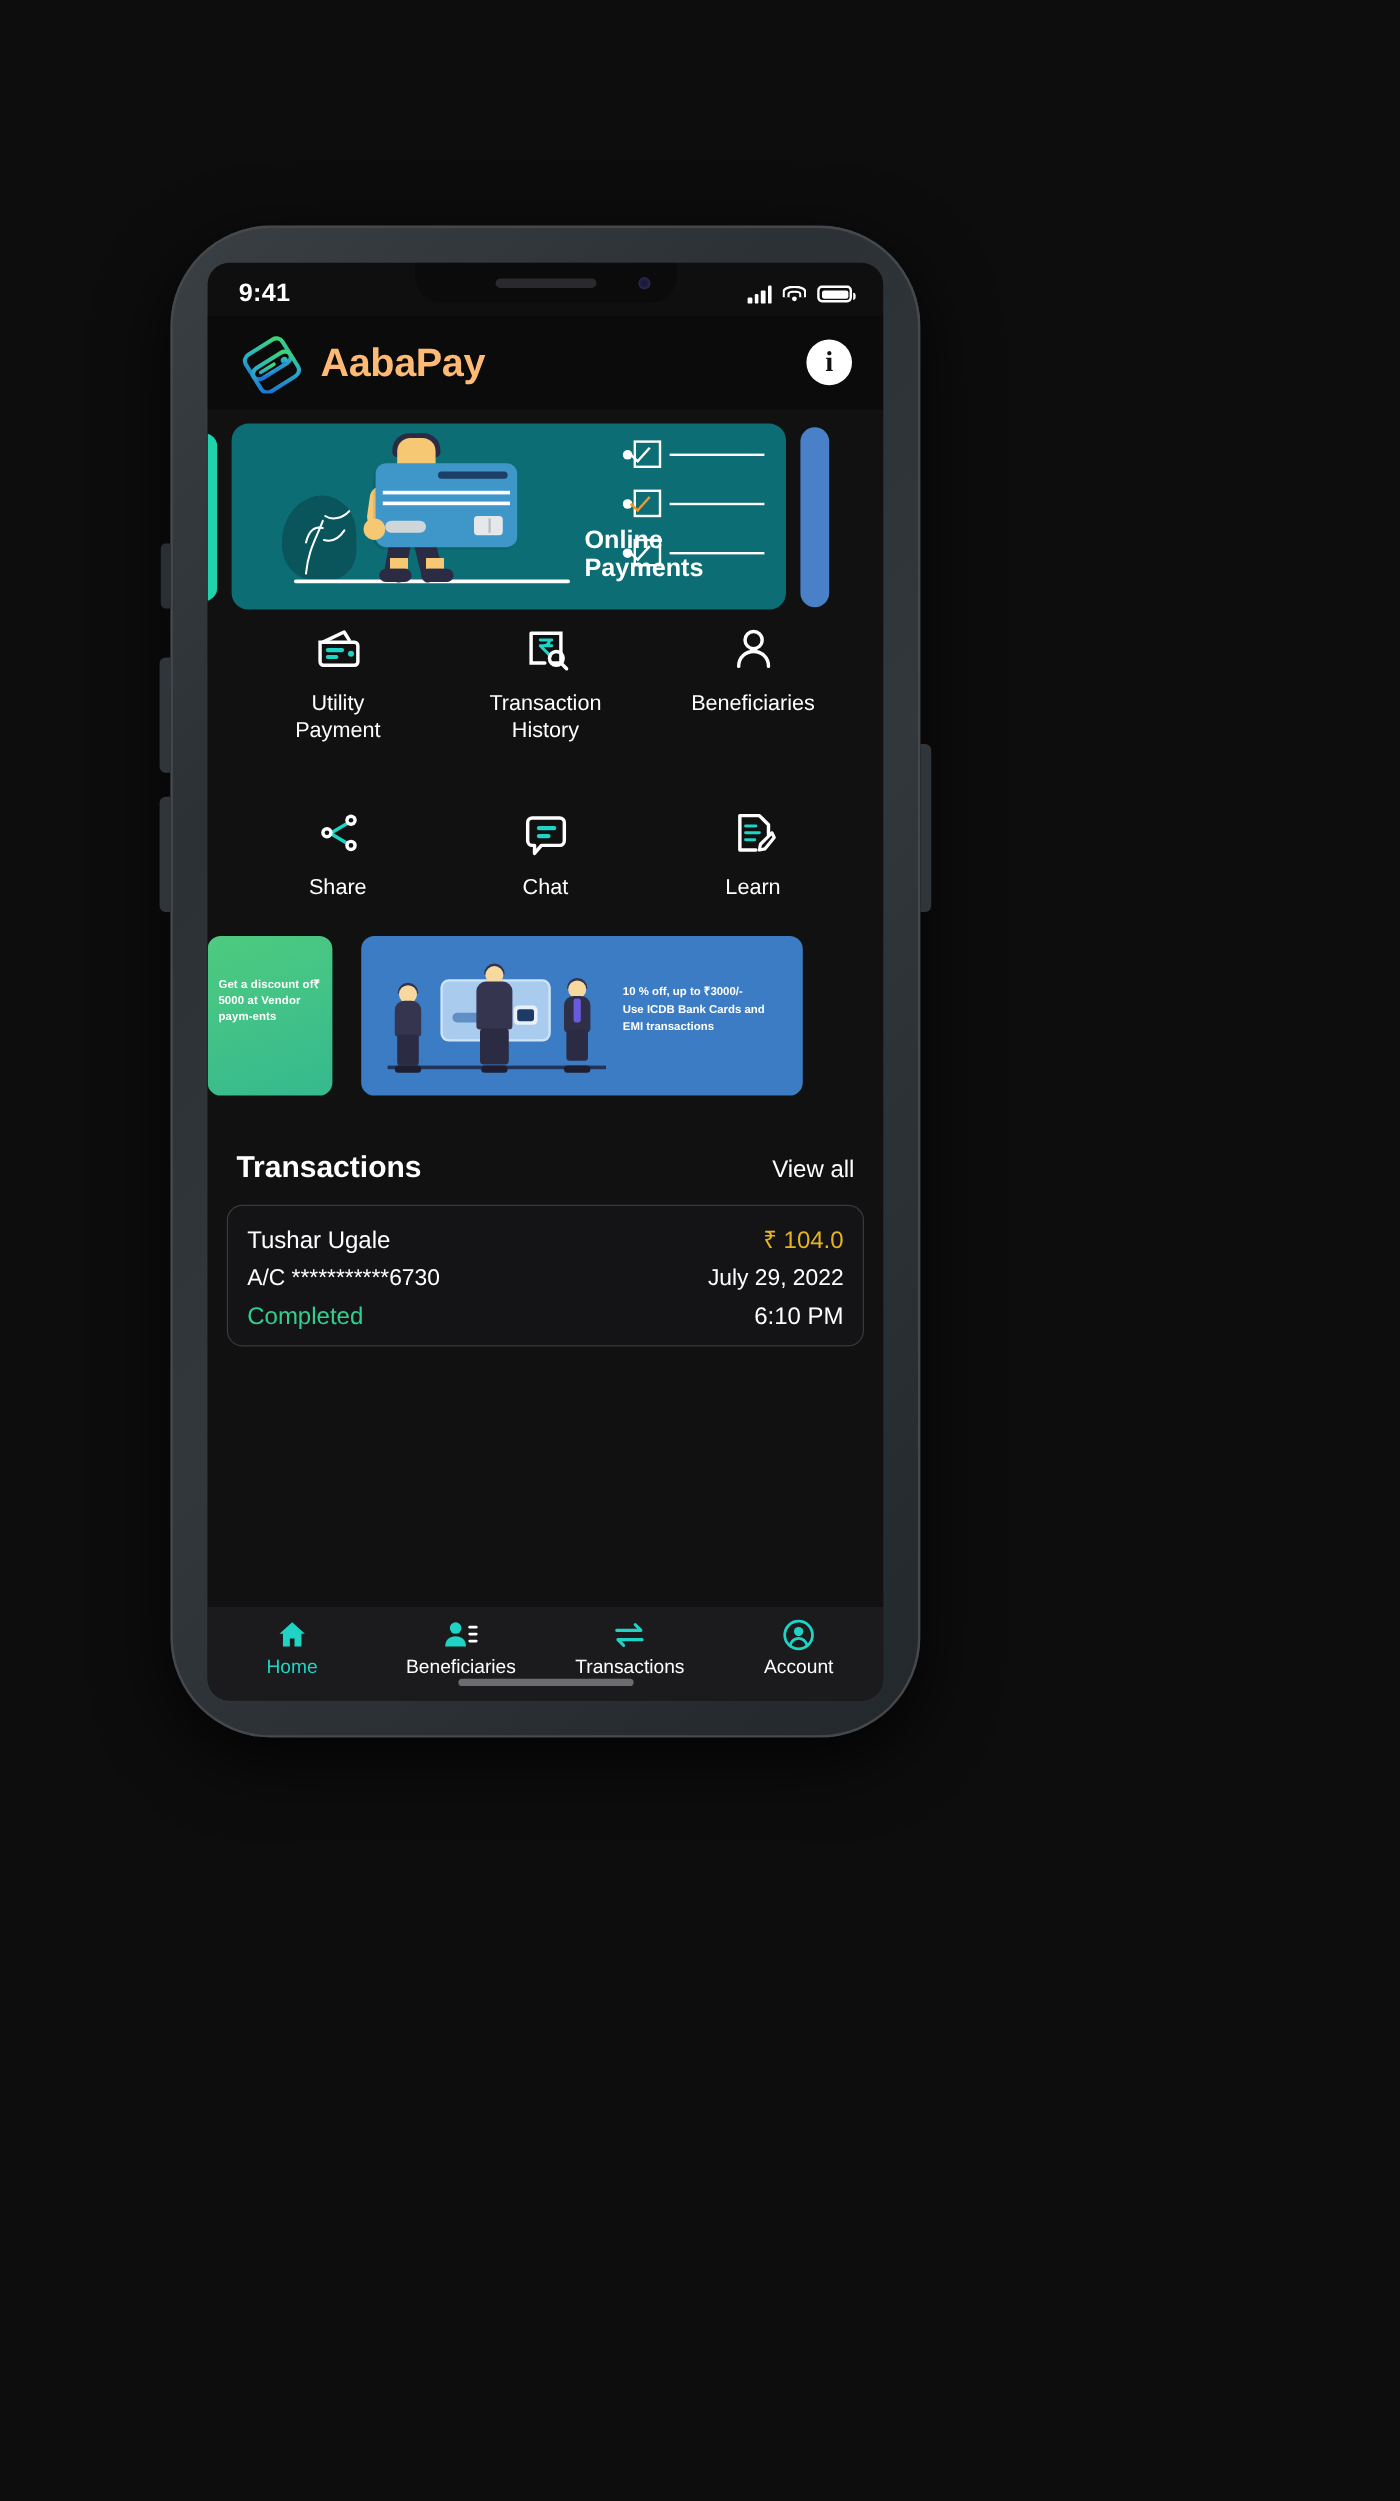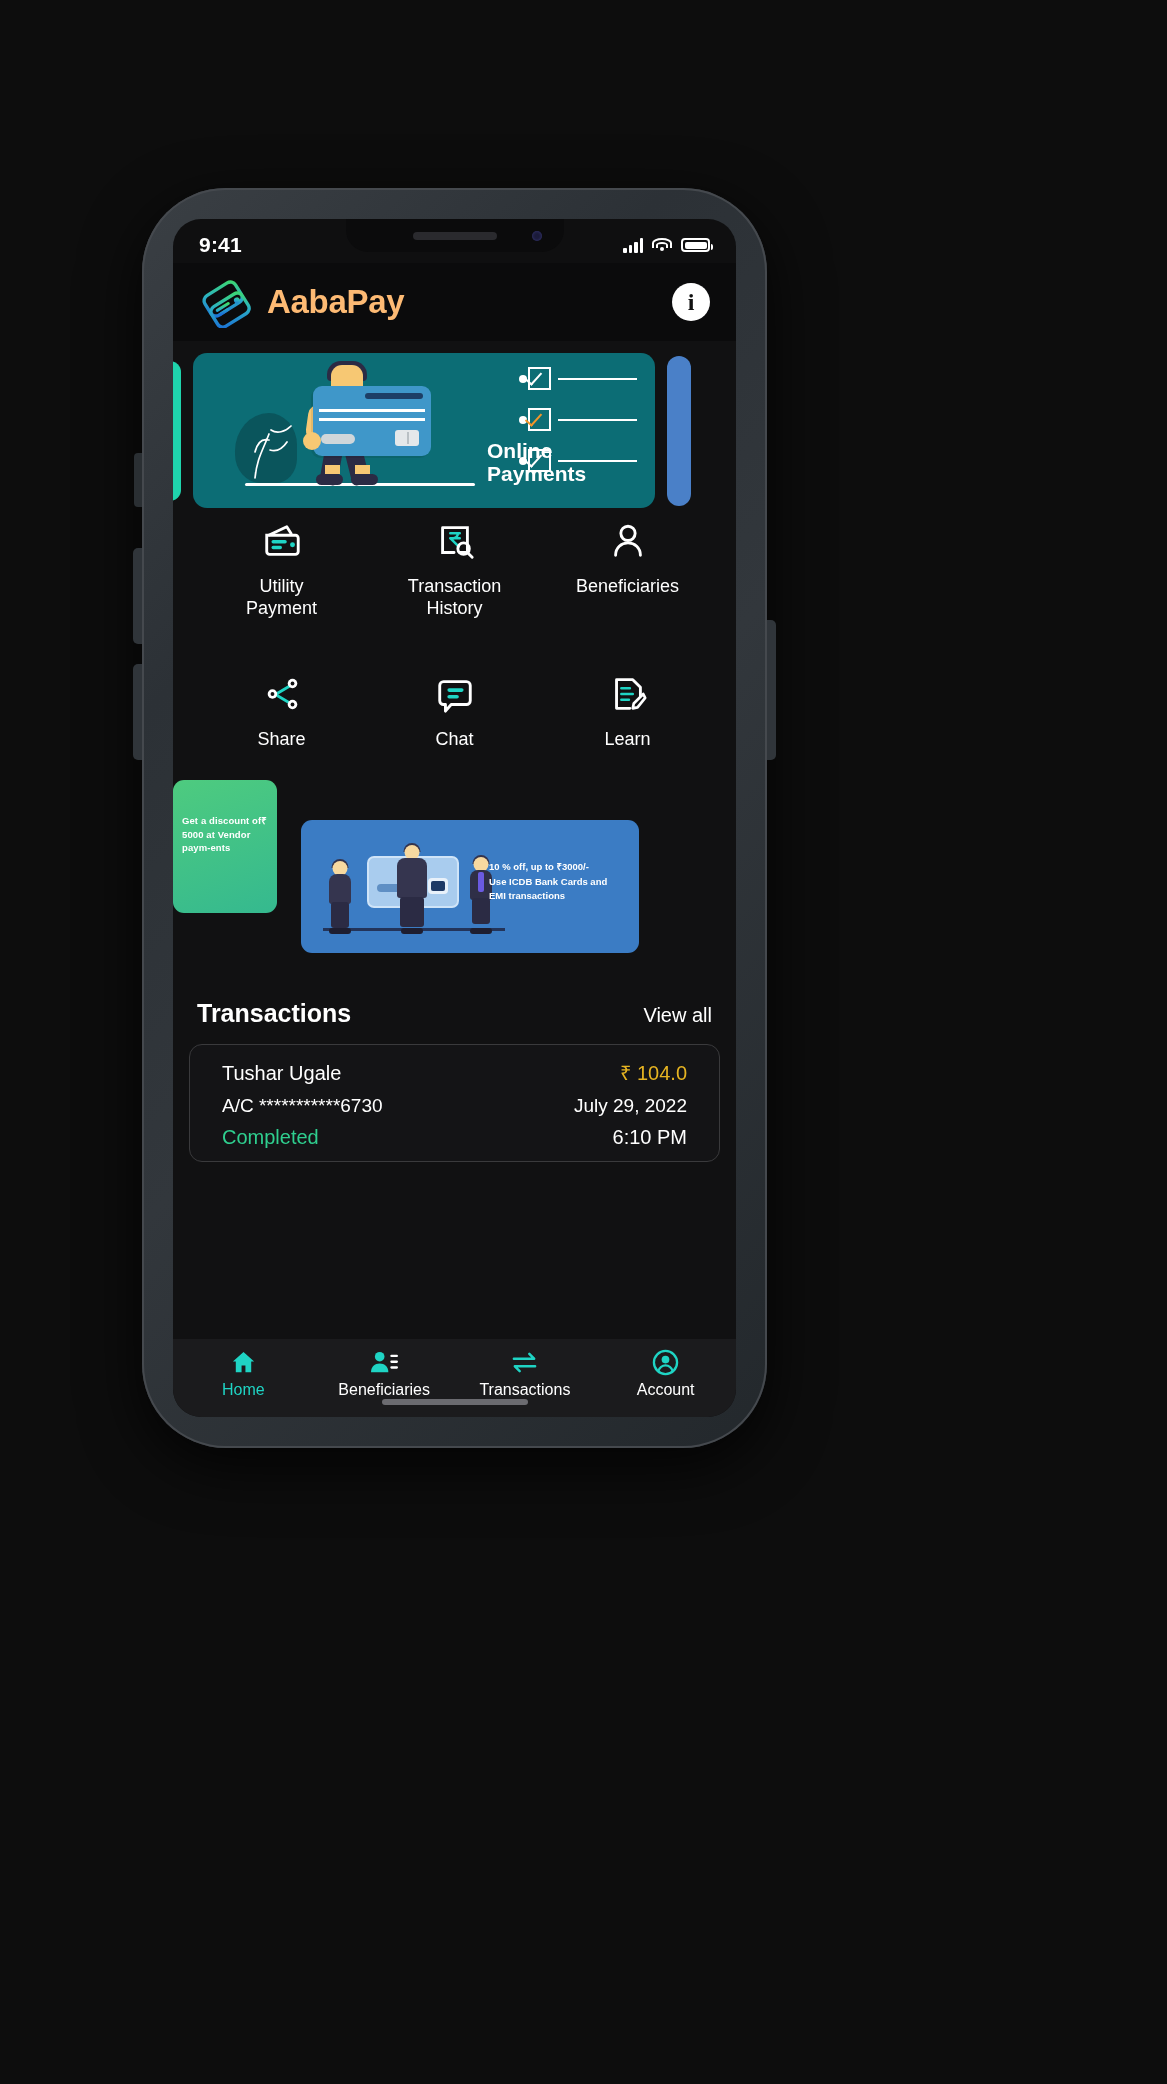"9:41" .screen { border-radius: 28px -> 18px }
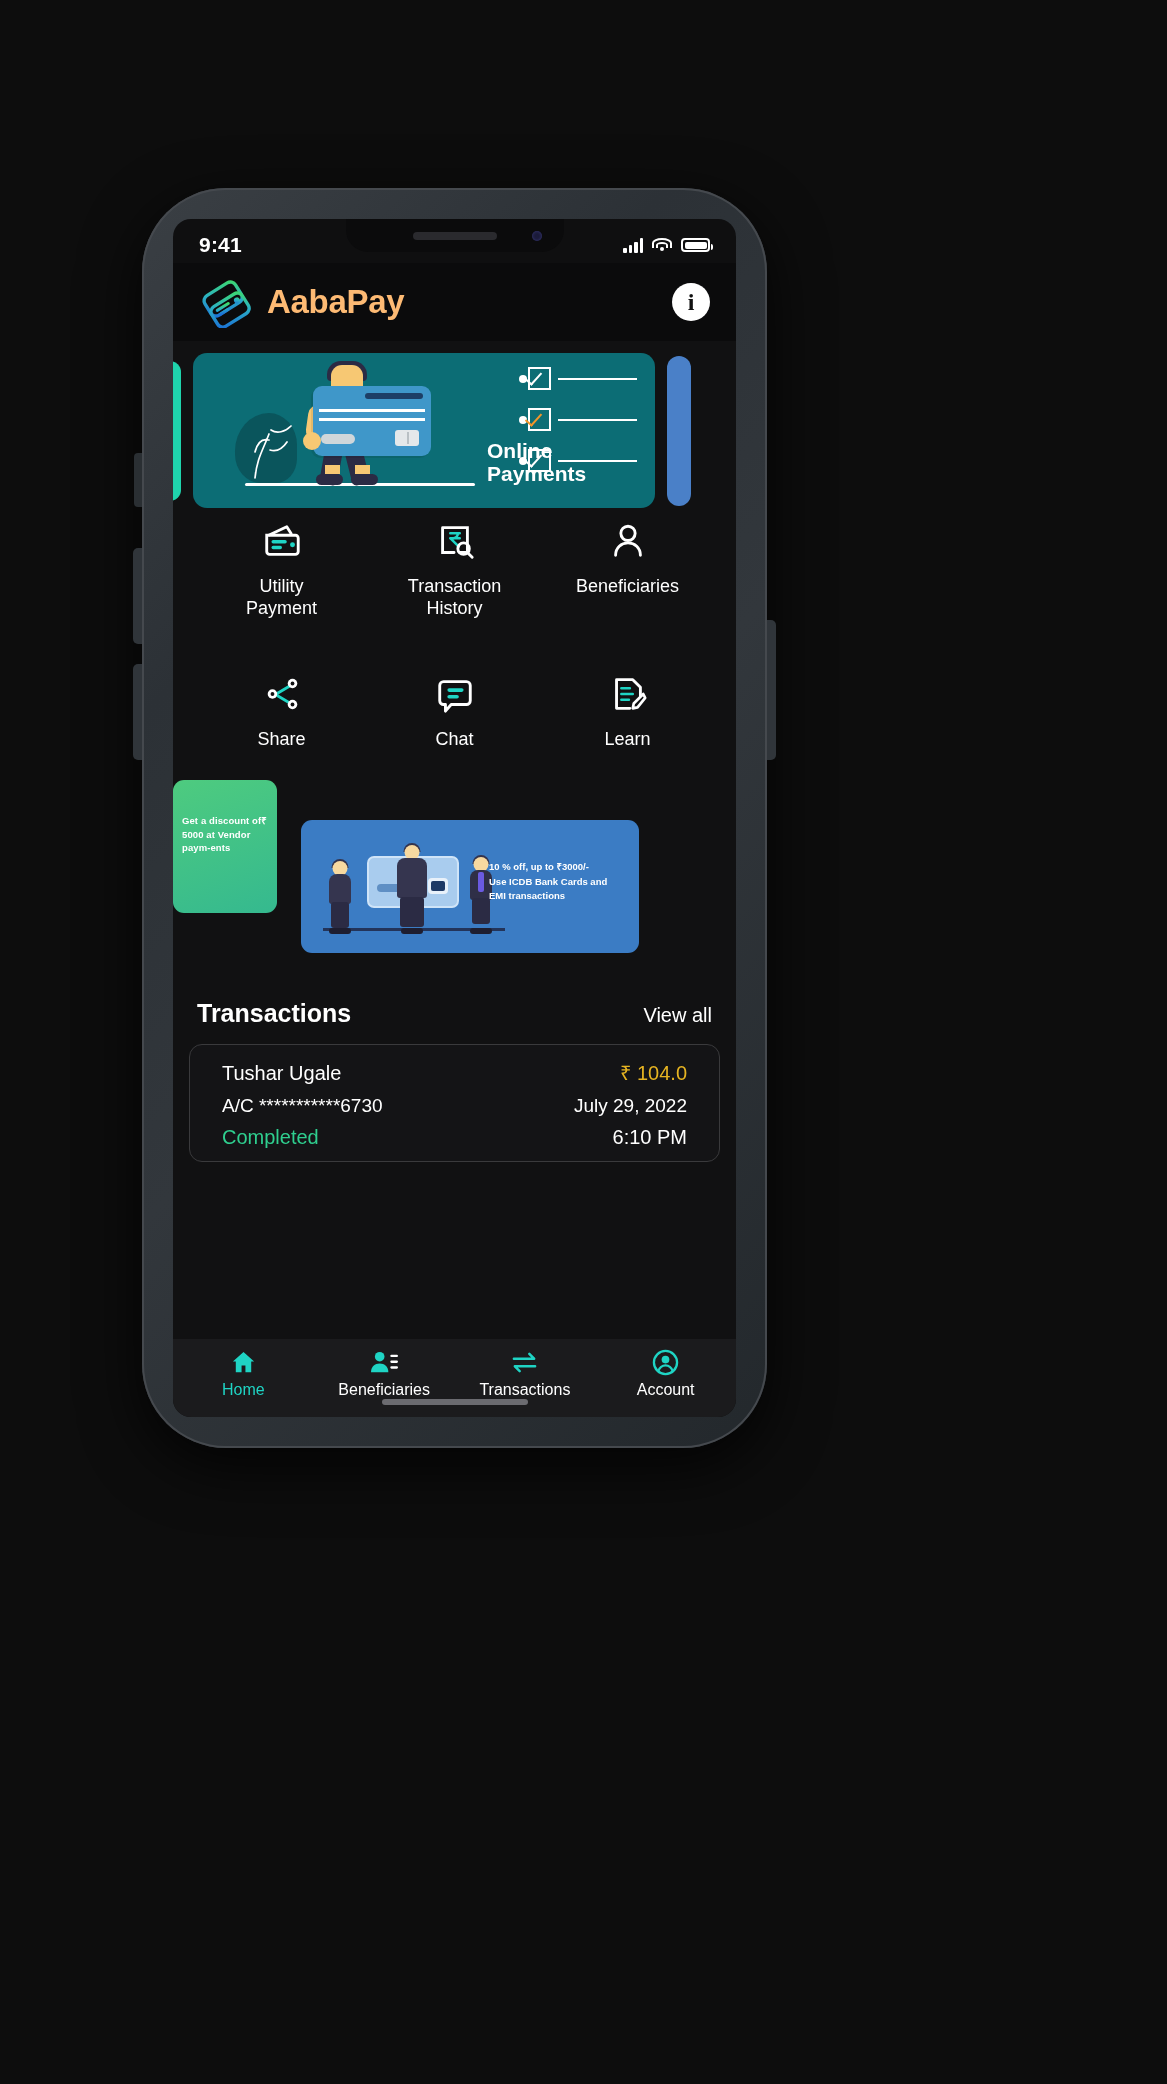"10 % off, up to" .promo.blue { margin-top: 40px -> none; width: 338px -> 368px }
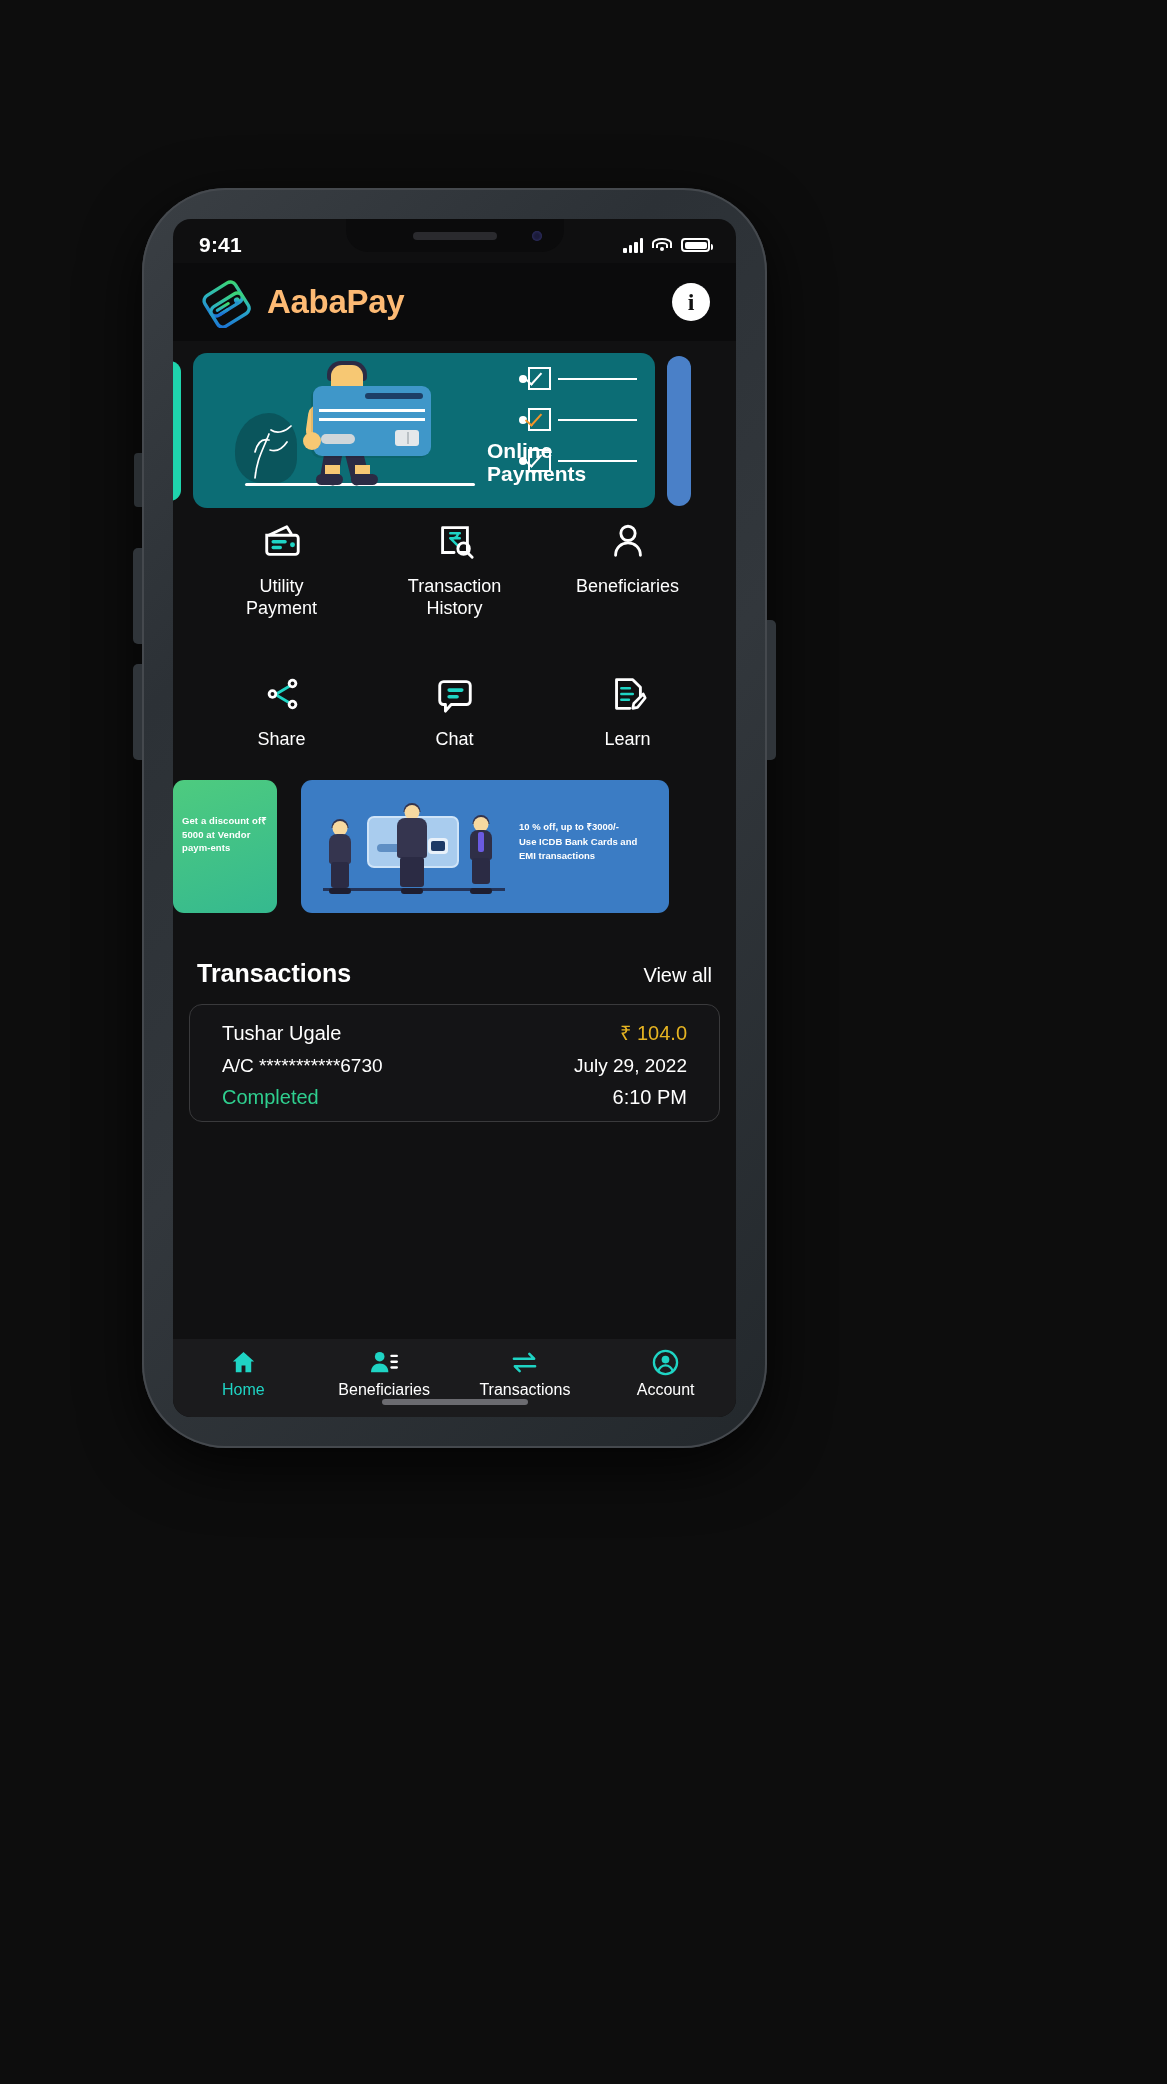"Tushar Ugale" .tx-card { padding: 14px 32px 12px -> 14px 16px 12px }
